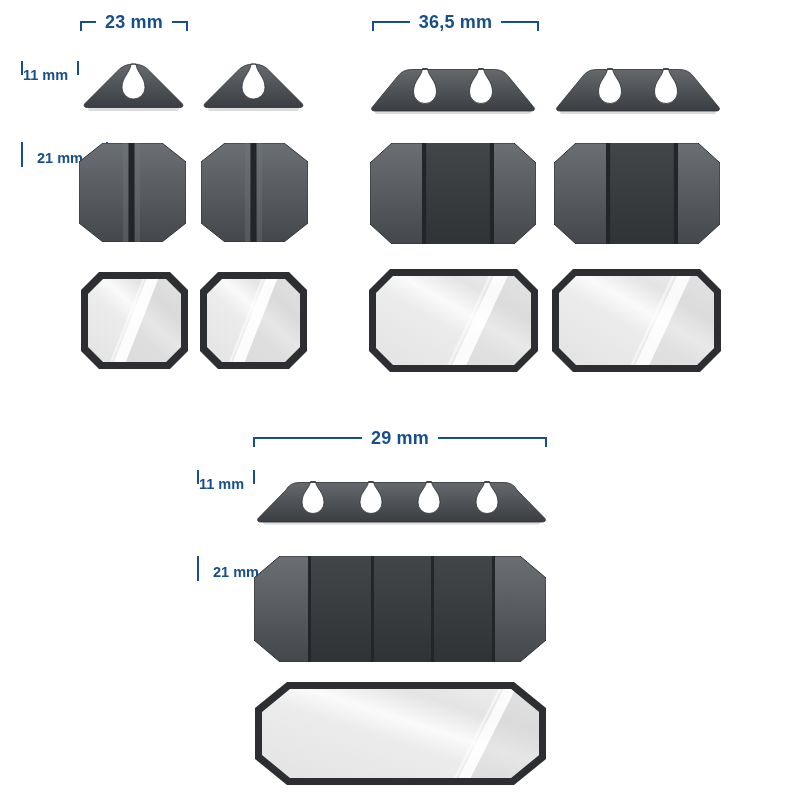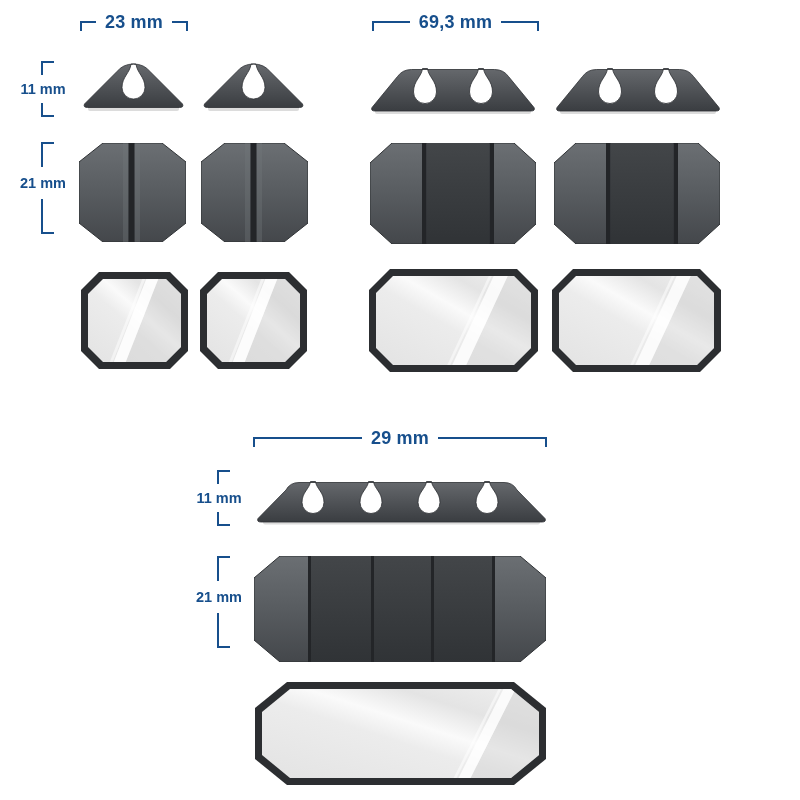"69,3 mm" span.lbl { text: 69,3 -> 36,5 }
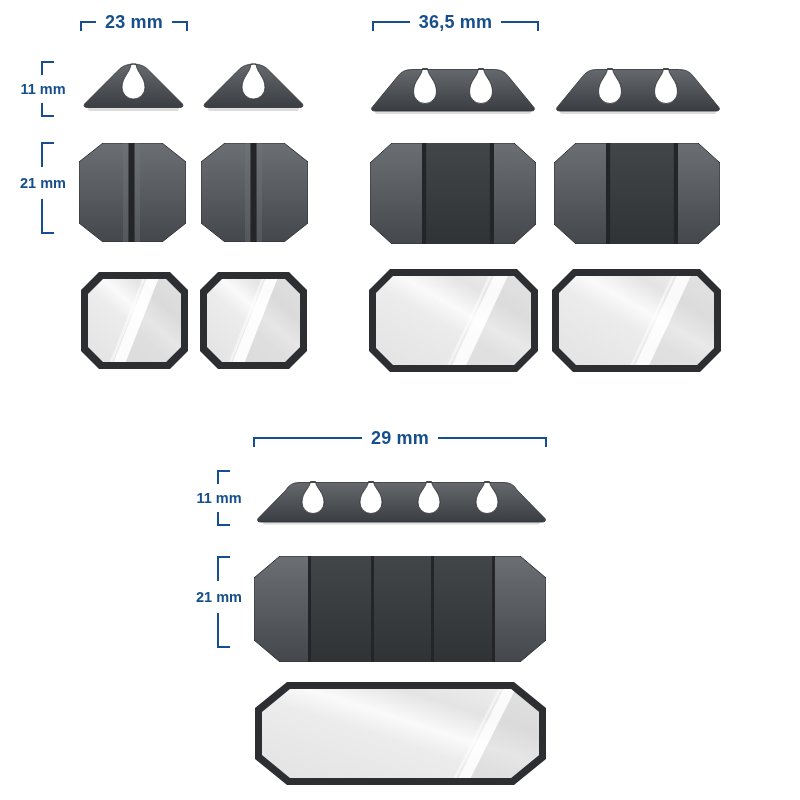"11 mm" .vdim { align-items: center -> flex-start; flex-direction: column -> none }
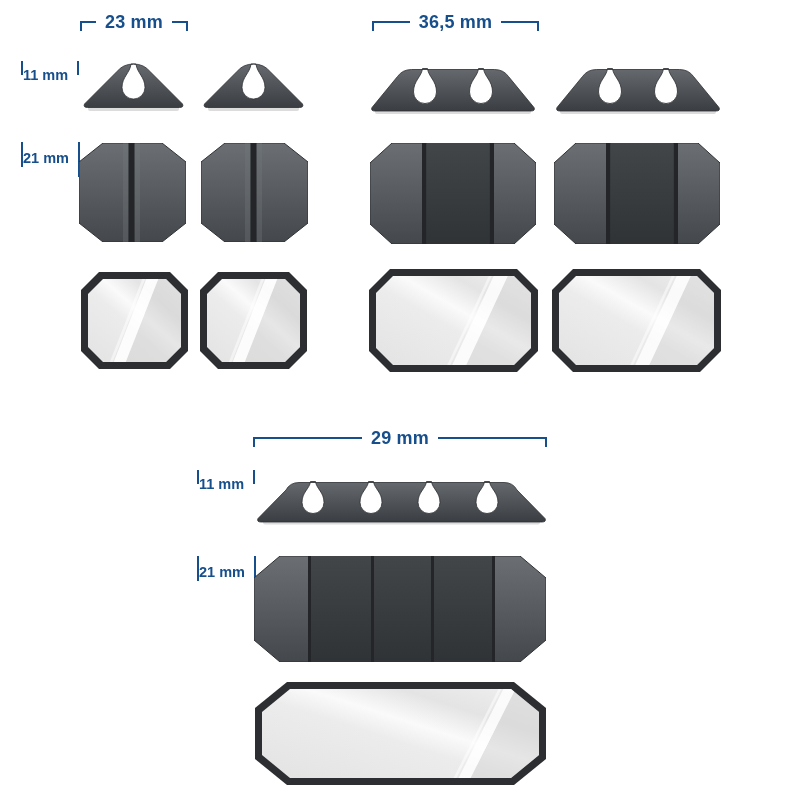"21 mm" .v21 .lbl { margin: 6px 0 -> 6px 14px }
